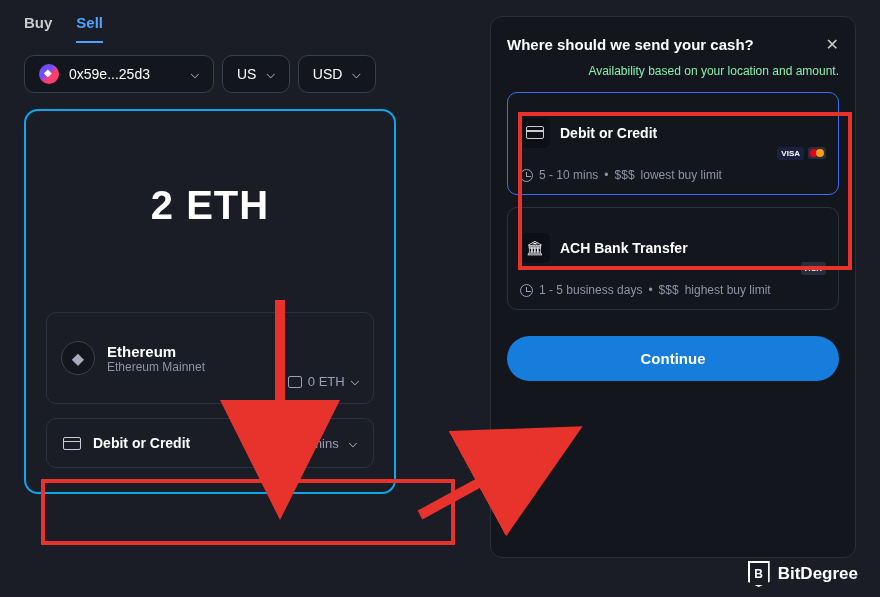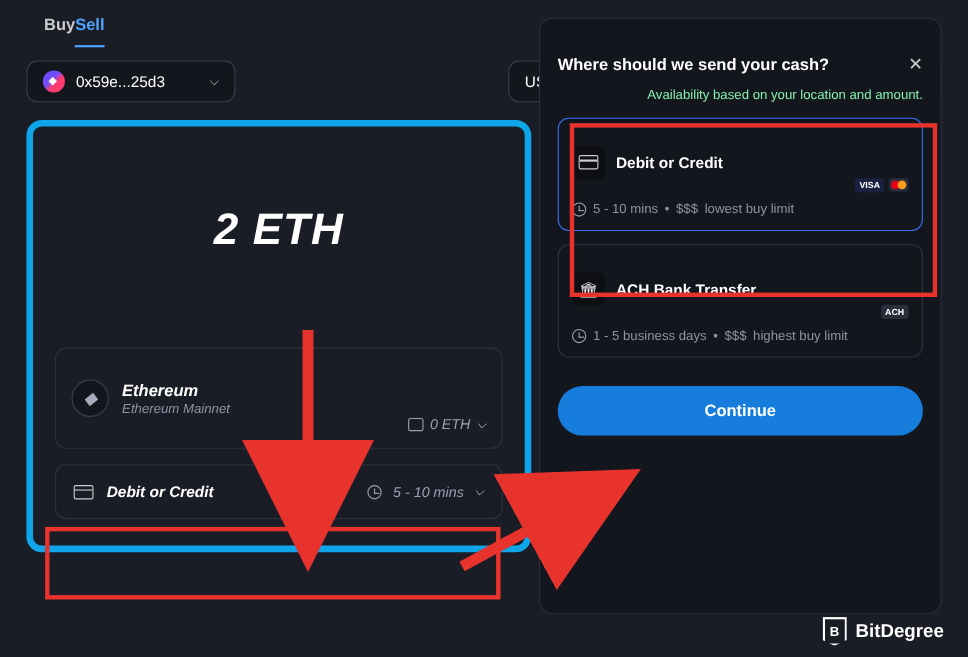"Buy" .tabs { gap: none -> 24px; padding: 14px 40px 0 -> 14px 24px 0 }
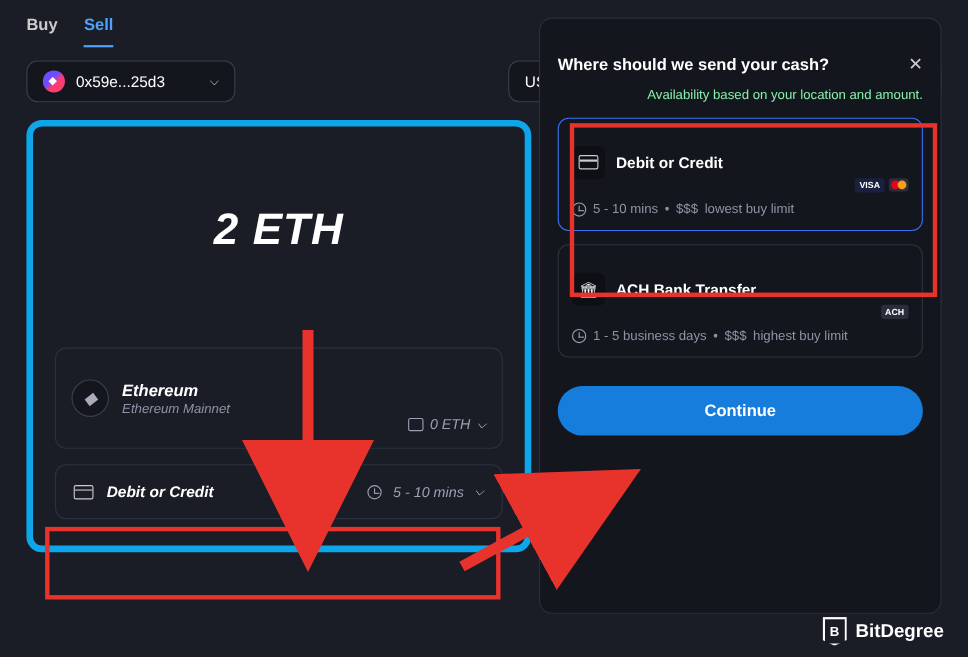"Where should we send your" .side-sheet { padding: 32px 16px -> 18px 16px }
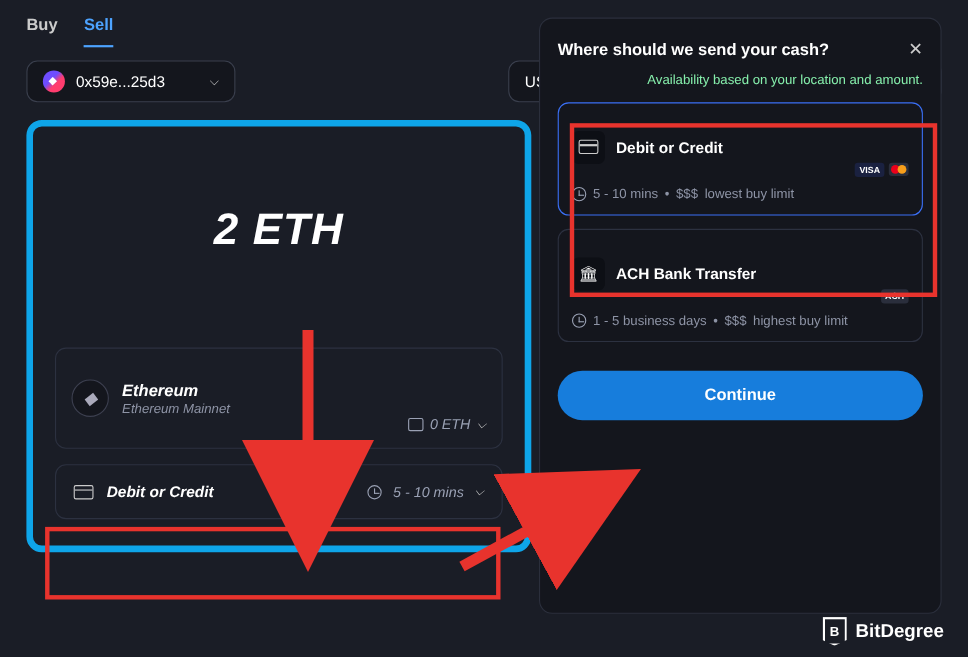"0x59e...25d3" .controls { justify-content: space-between -> none }
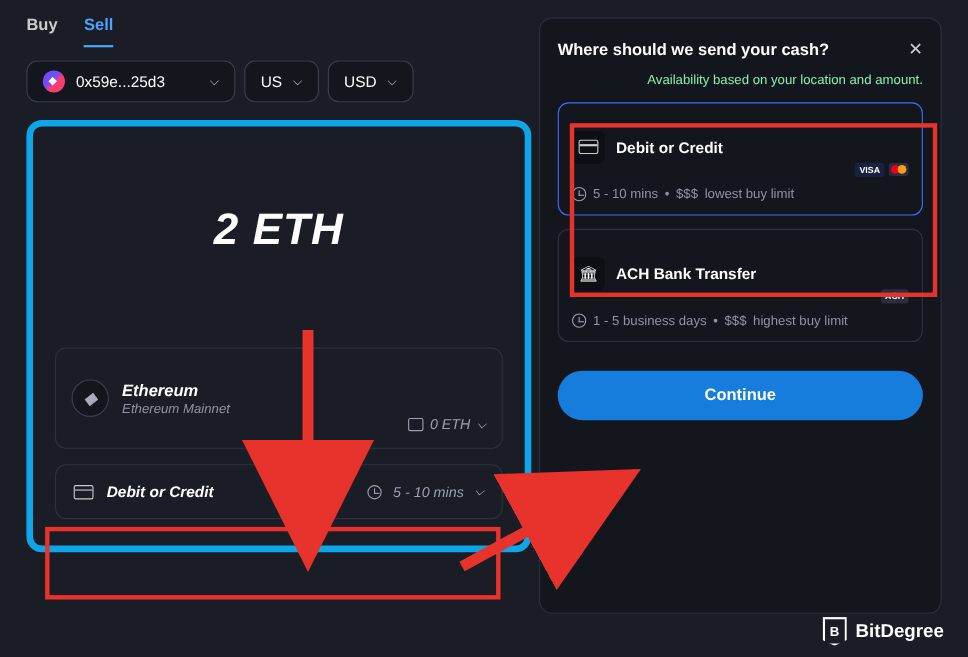"2 ETH" .main-panel { border: 6px solid #0ea5e9 -> 2px solid #0ea5e9; font-style: italic -> none; width: 459px -> 372px }
